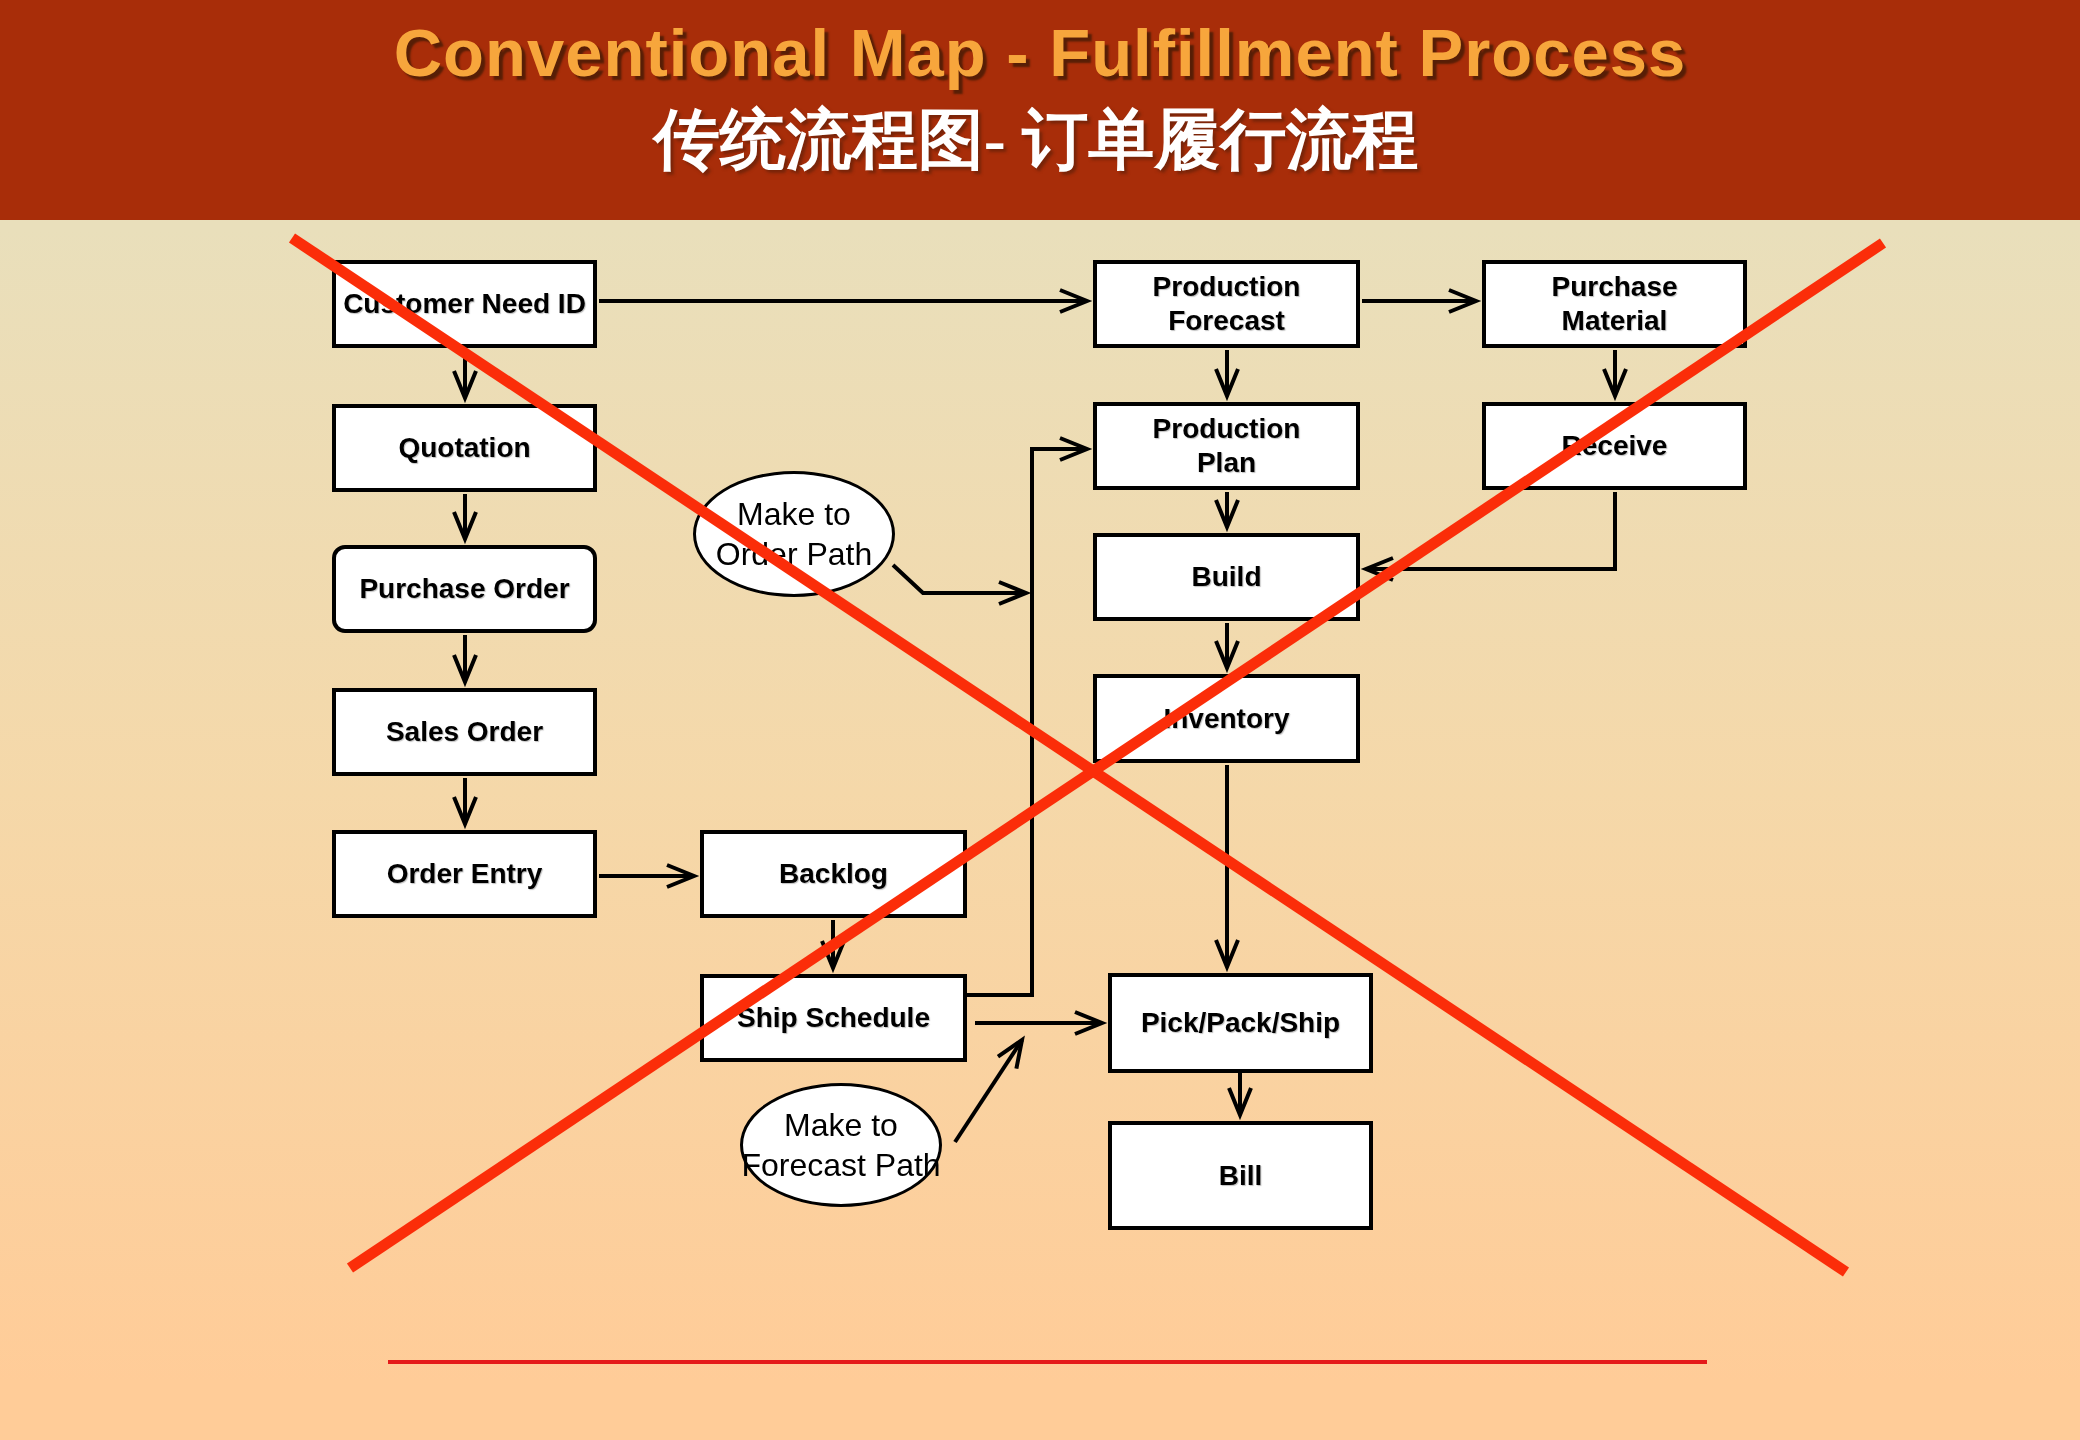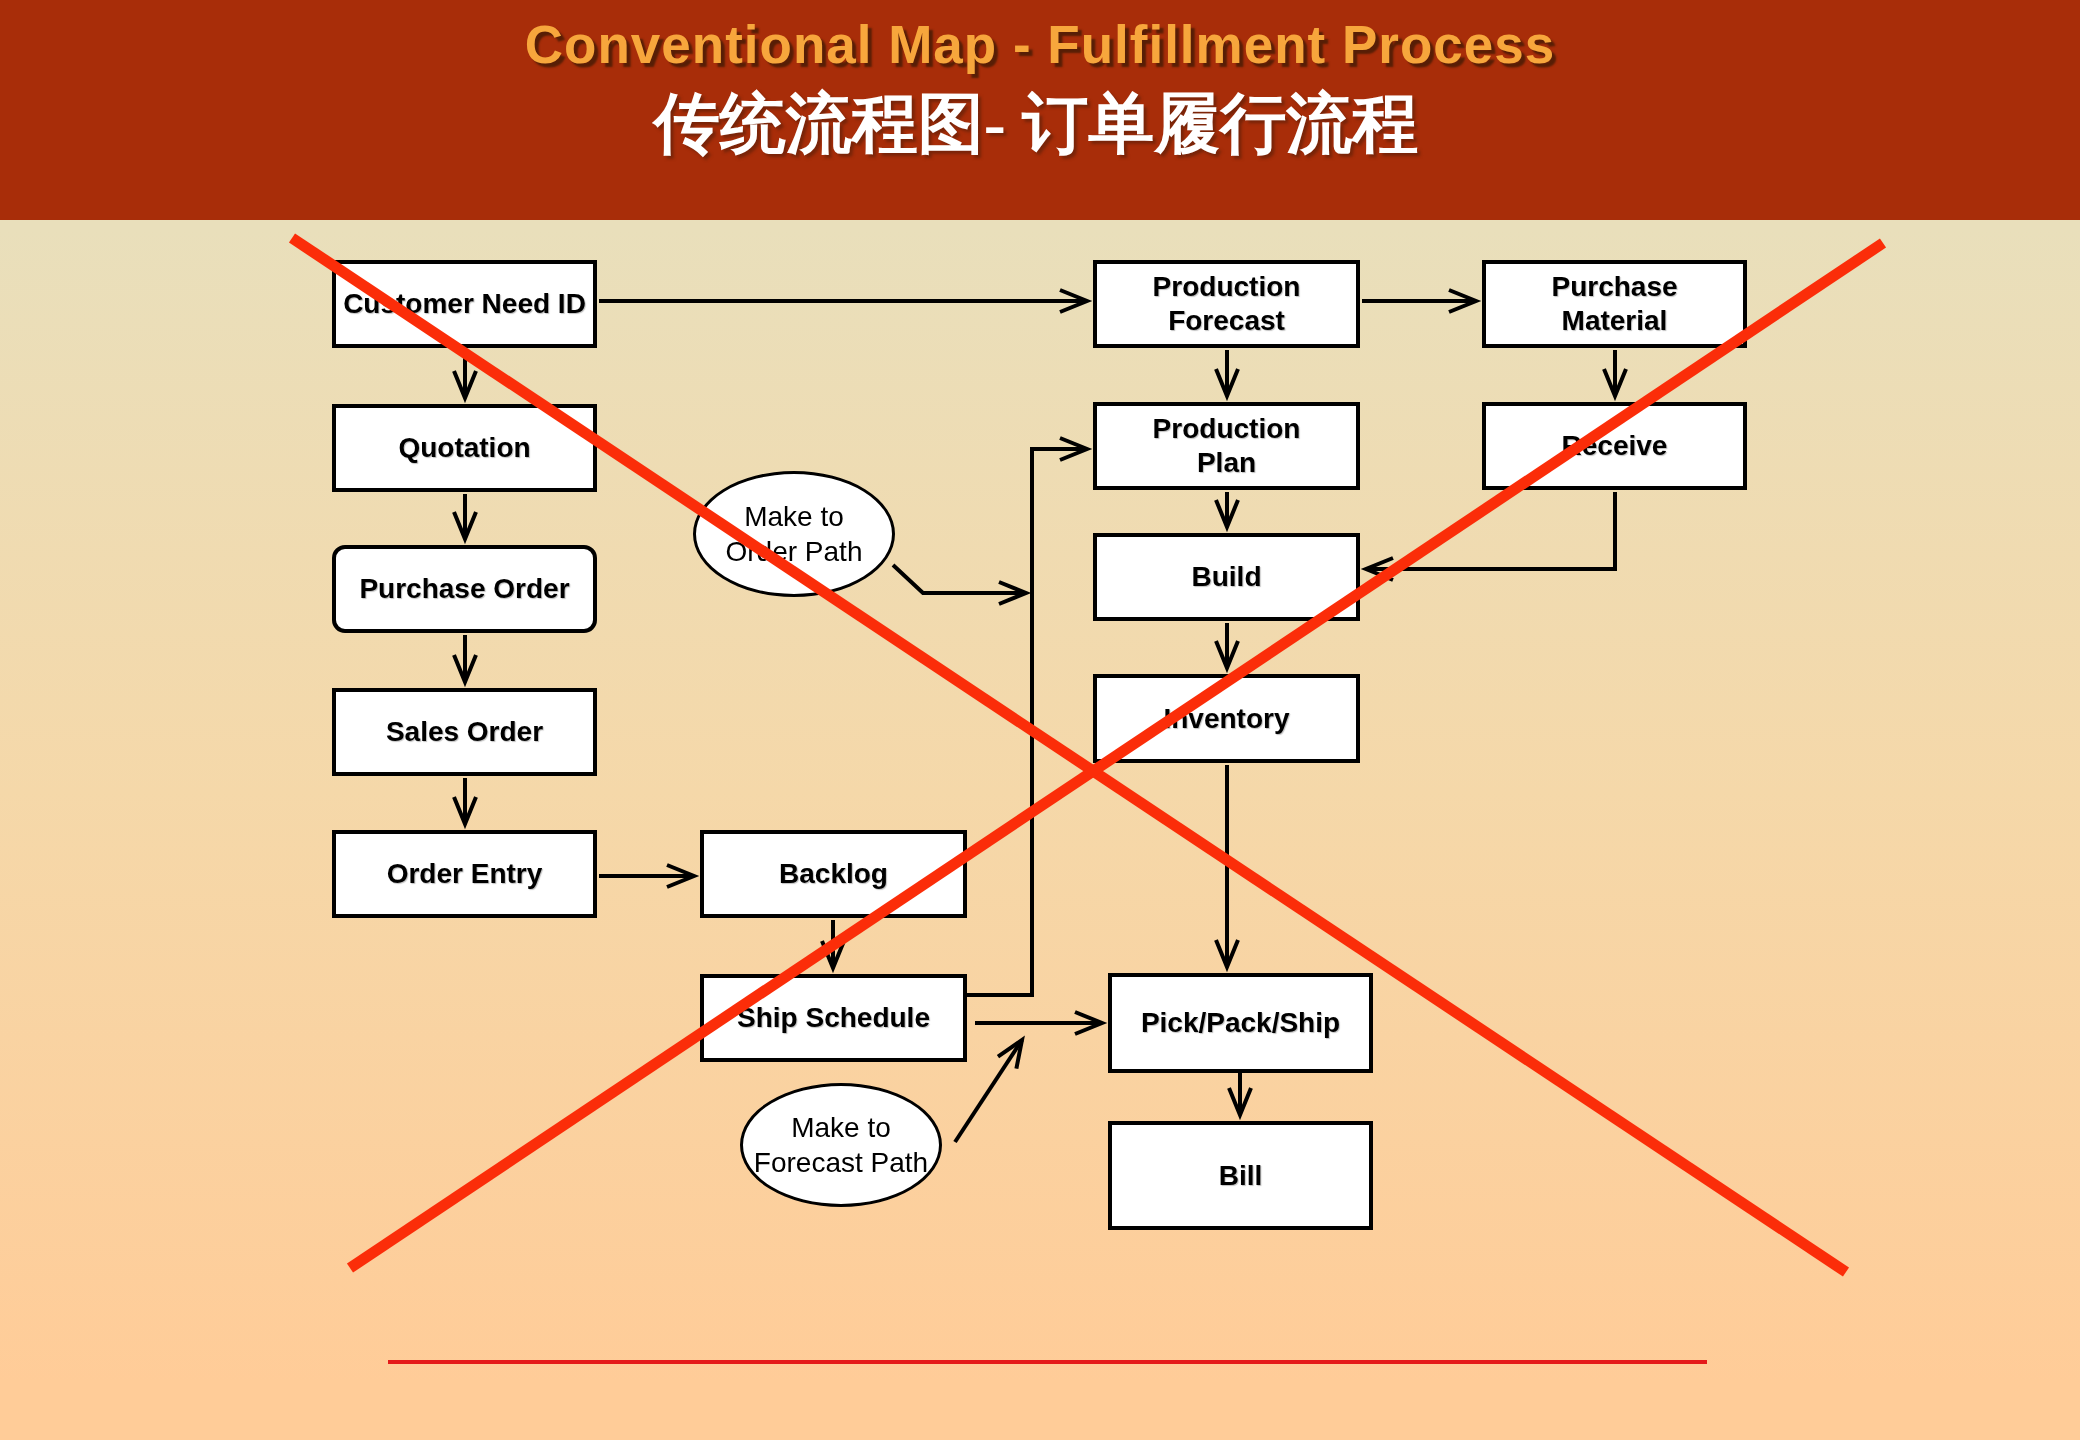"Conventional Map - Fulfillment Process" .title { font-size: 53px -> 67px }
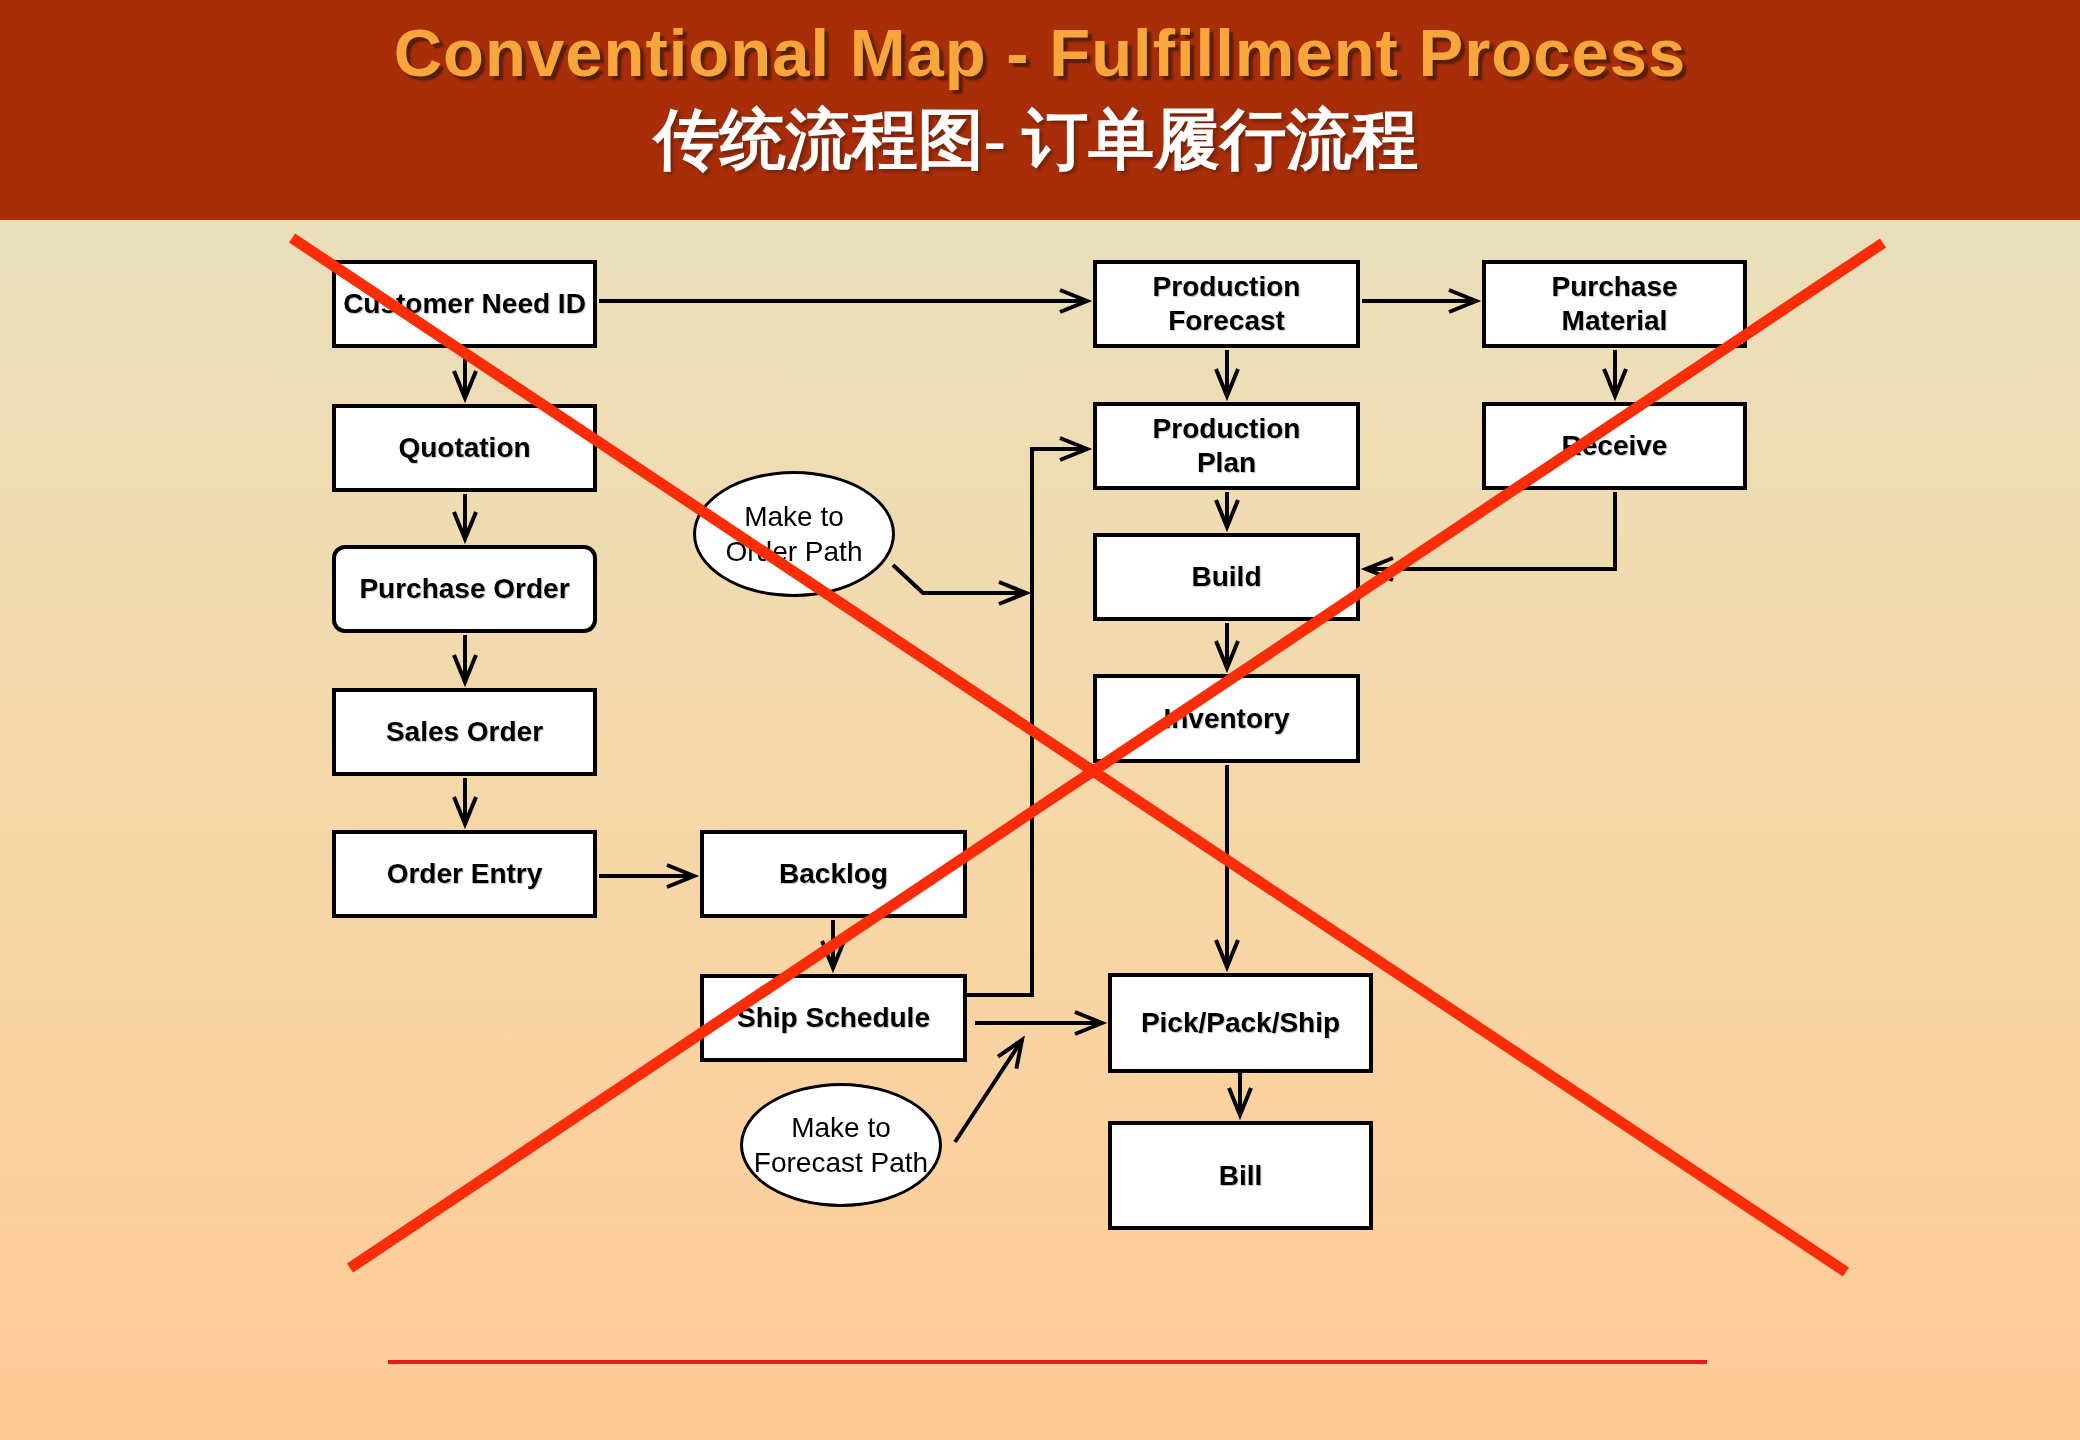"Make to" .callout { font-size: 28px -> 32px }
